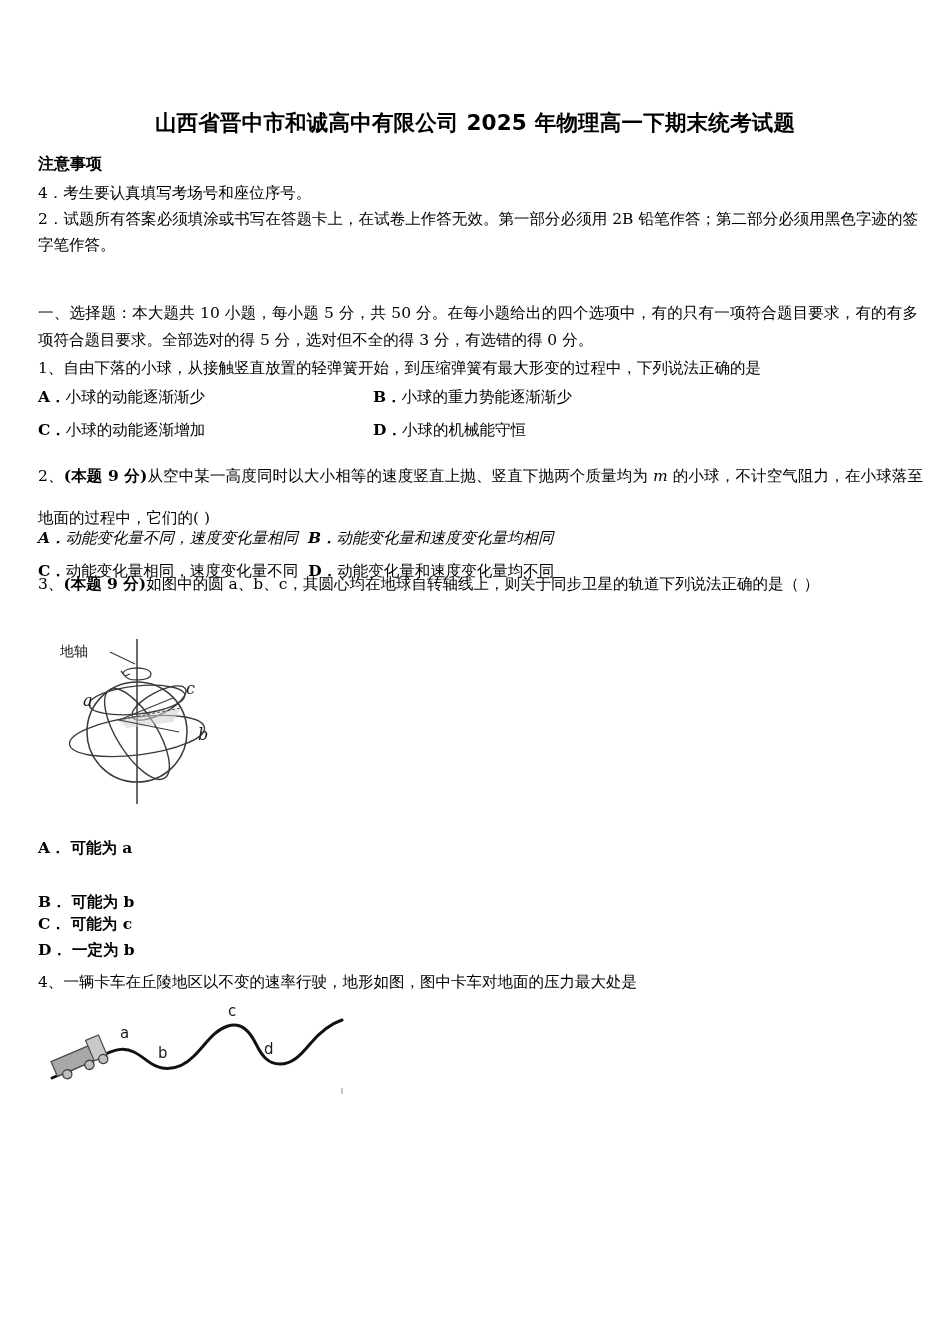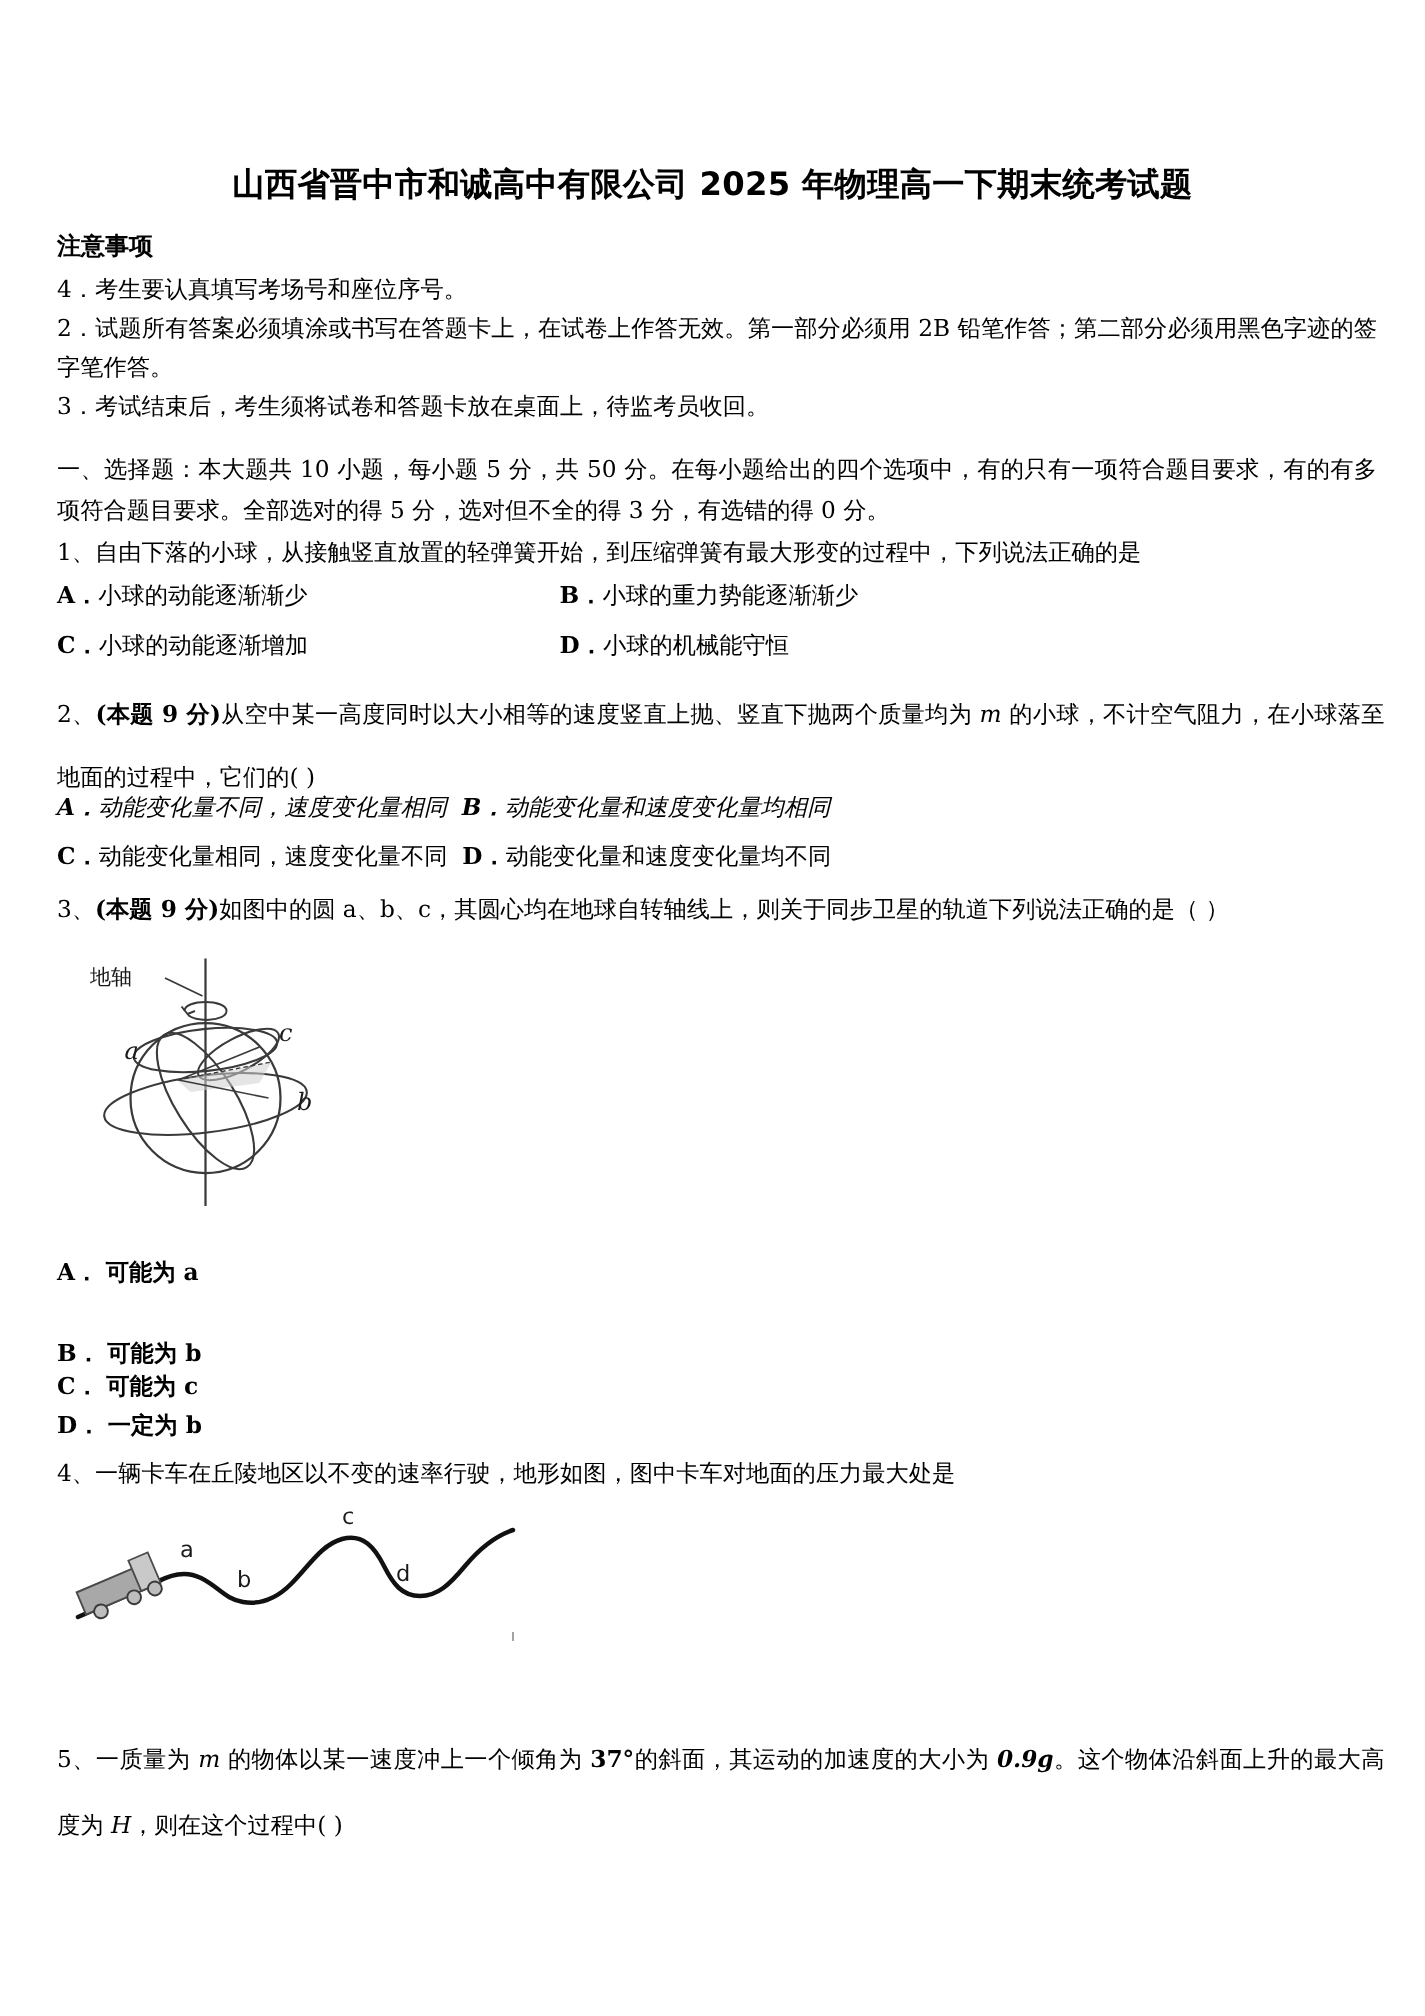"3．考试结束后，考生须将试卷和答题卡放在桌面上，待监考员收回。" div.notice-line { html: <div>3．考试结束后，考生须将试卷和答题卡放在桌面上，待监考员收回。</div> -> none }
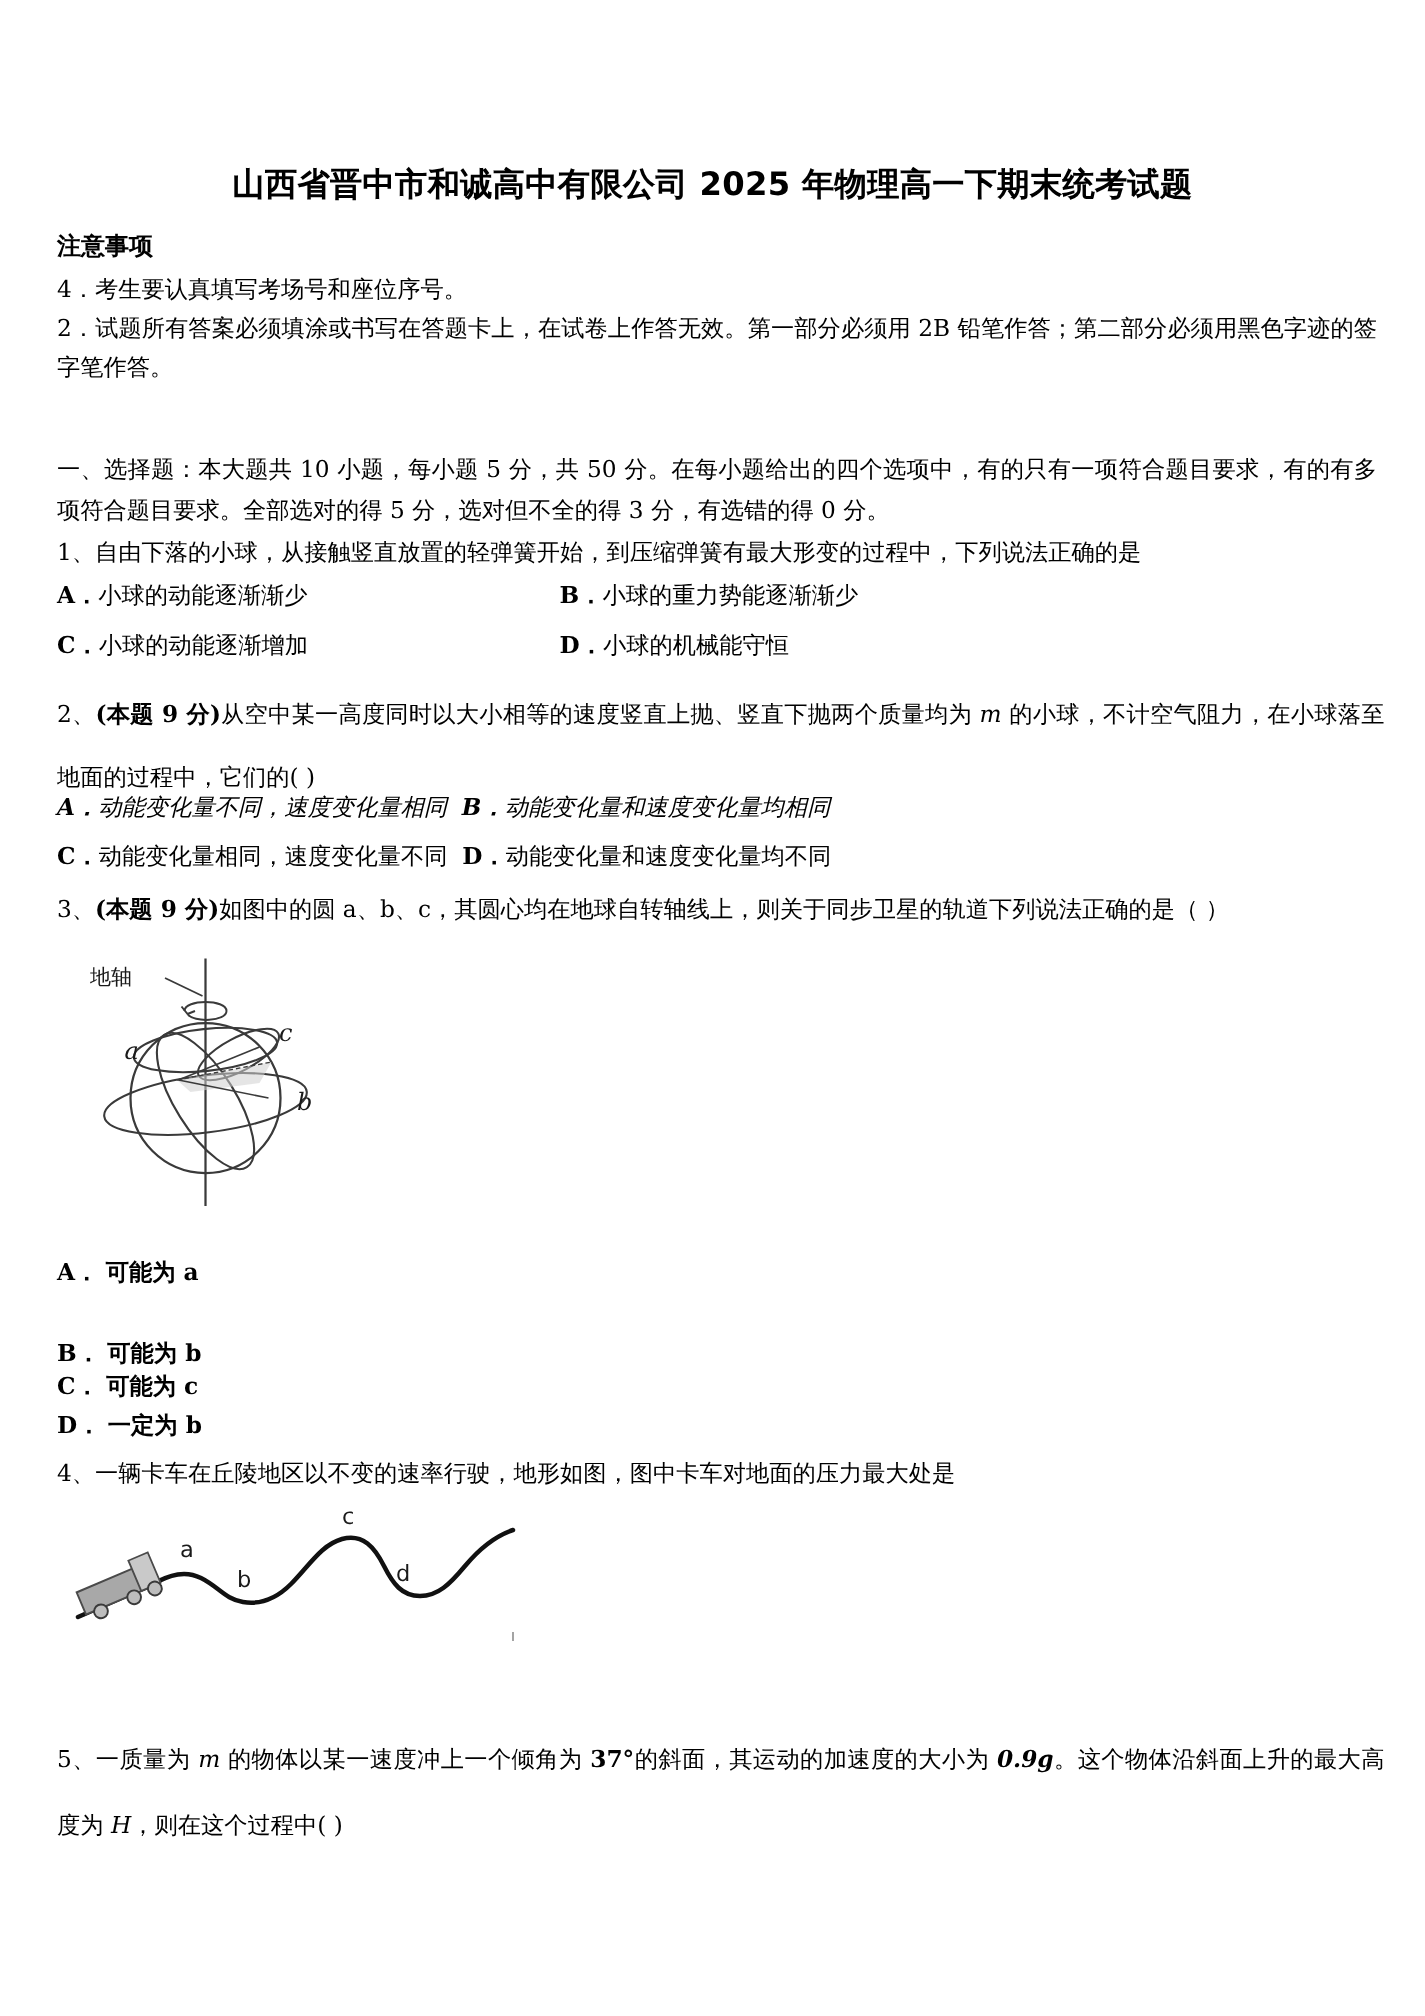"3、(本题 9 分)如图中的圆" .q3-stem { top: 592px -> 570px }
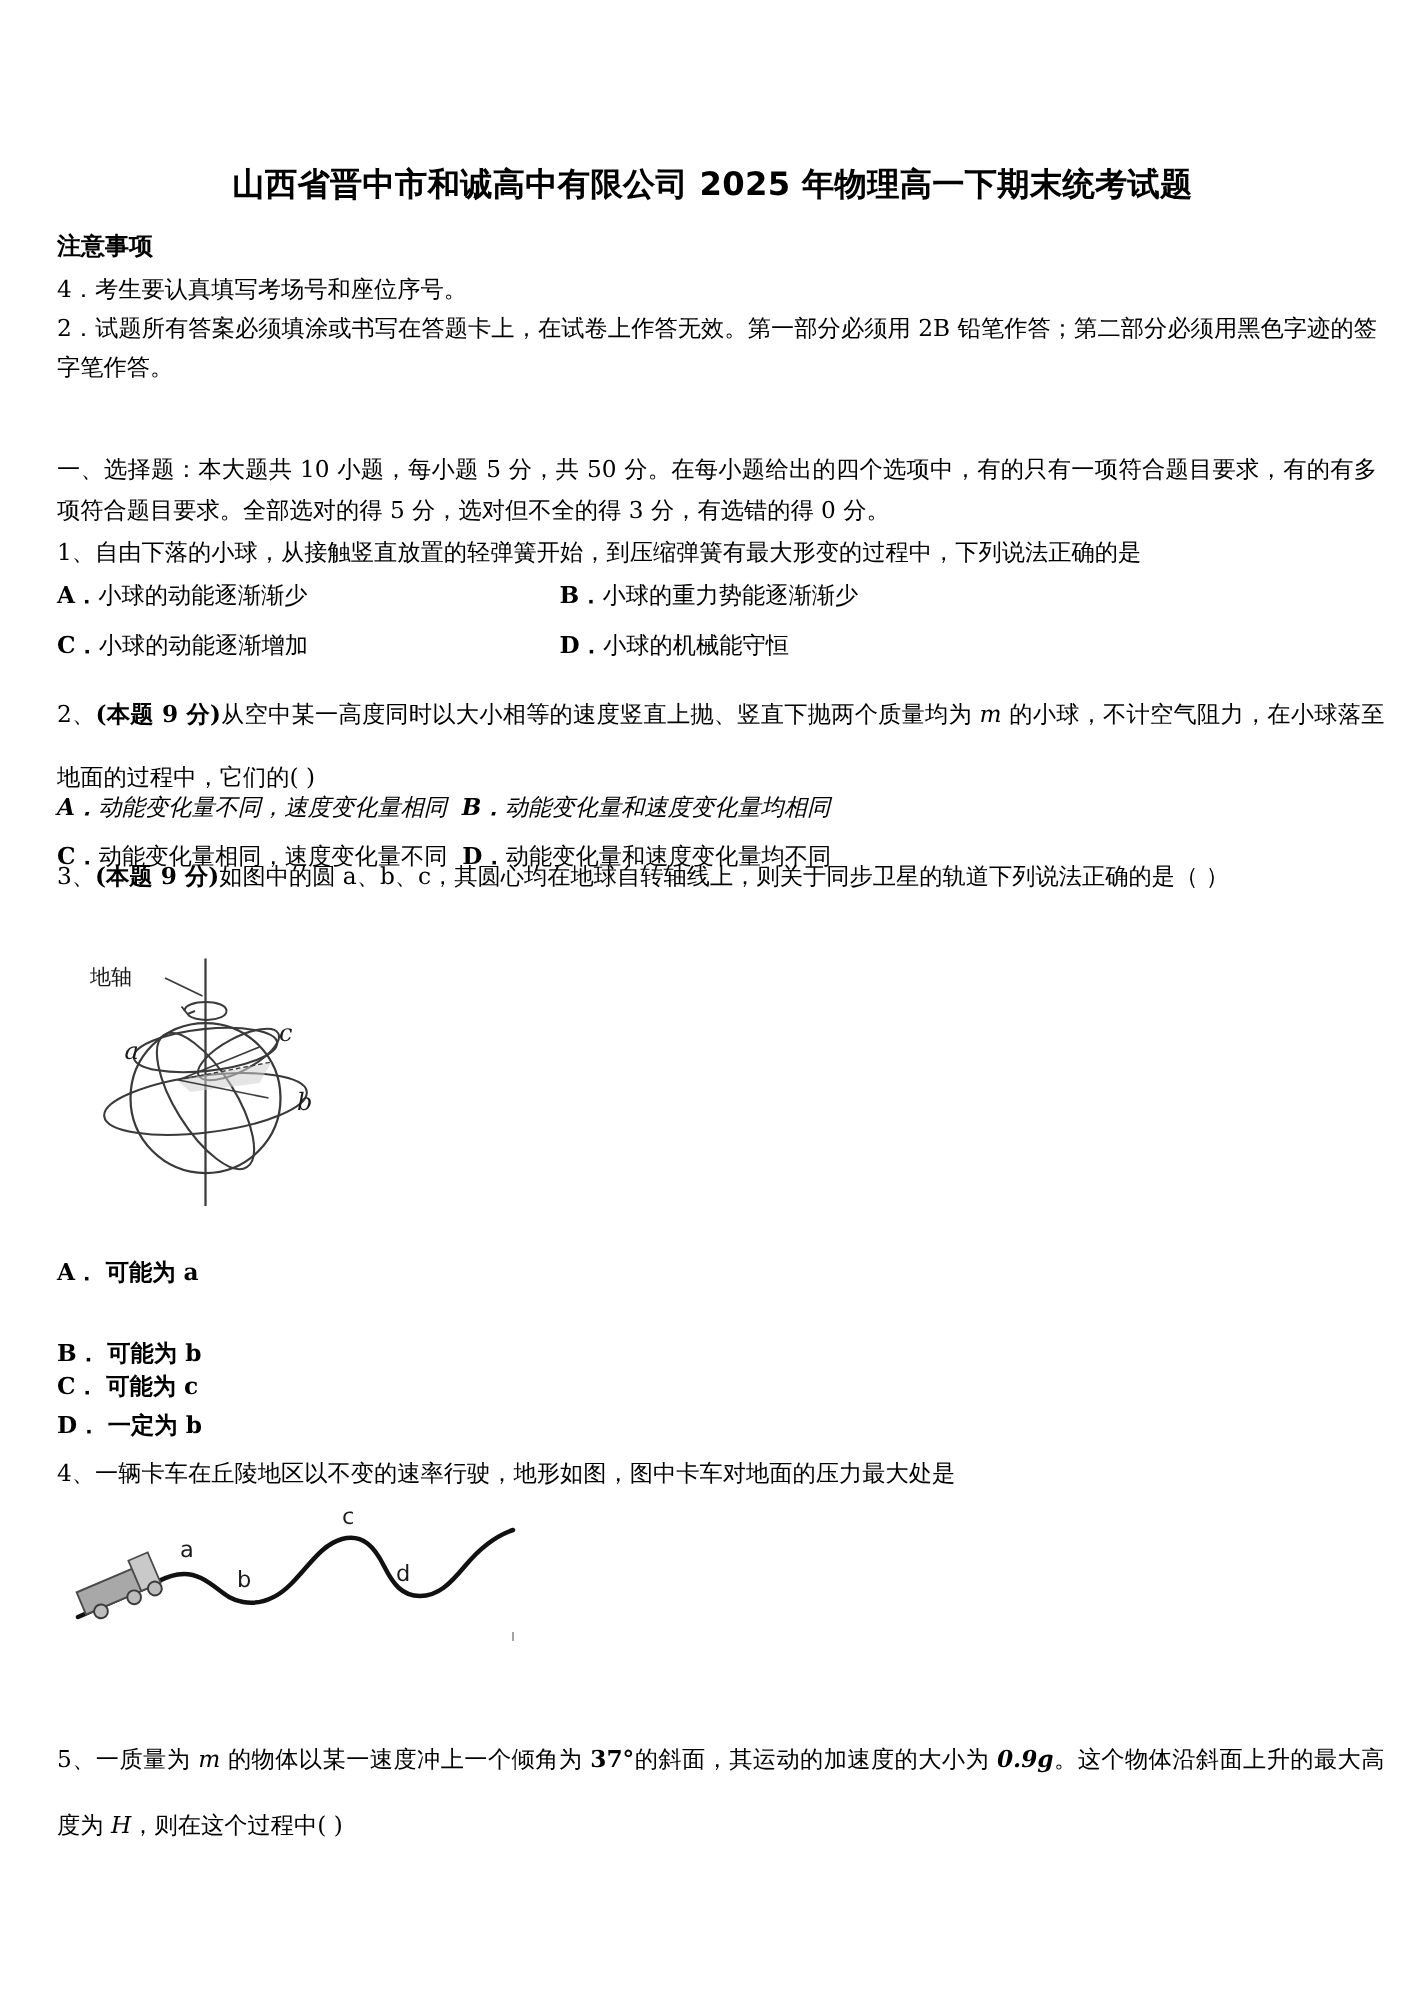"5、一质量为 m 的物体以某一速度冲上一个倾角为" div.q-stem { html: <div><span>5、</span><span>一质量为 </span><span>m</span><span> 的物体以某一速度冲上一个倾角为 </span><span>37°</span><span>的斜面，其运动的加速度的大小为 </span><span>0.9g</span><span>。这个物体沿斜面上升的最大高度为 </span><span>H</span><span>，则在这个过程中( )</span></div> -> none }
